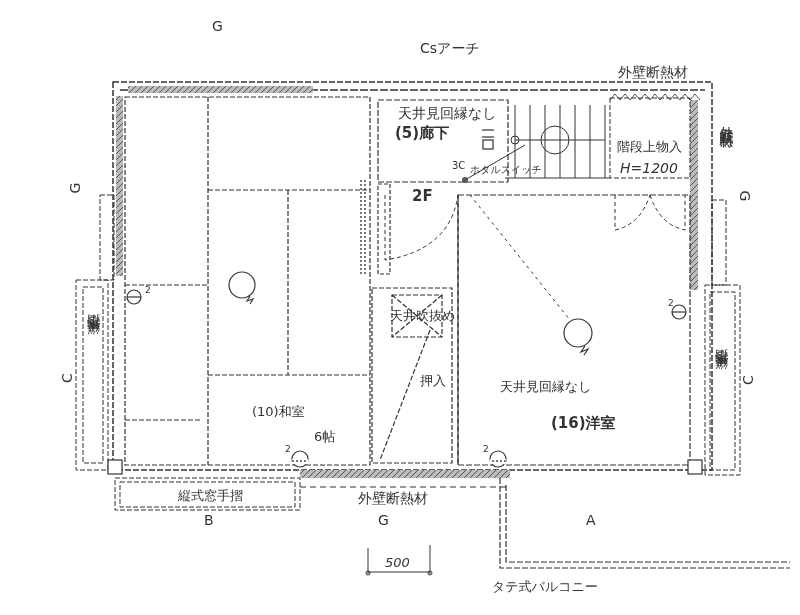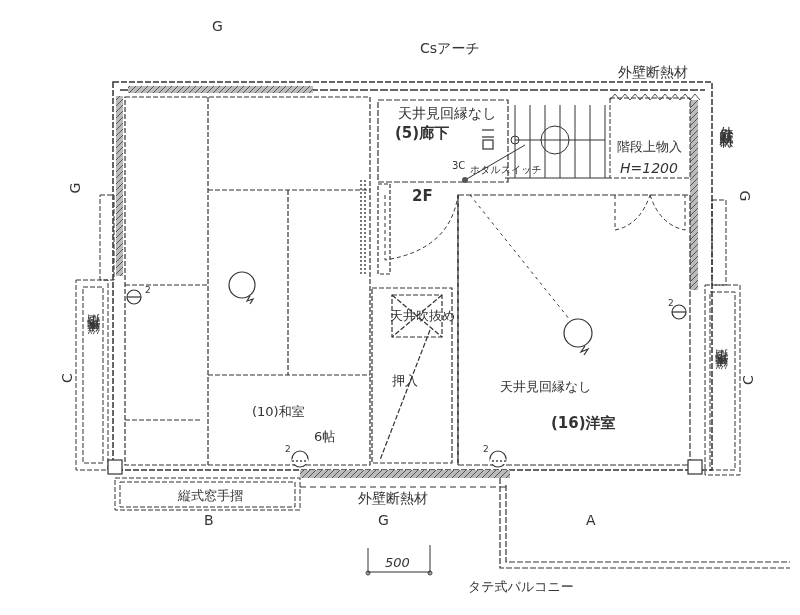"押入" span.lbl { left: 392px -> 420px }
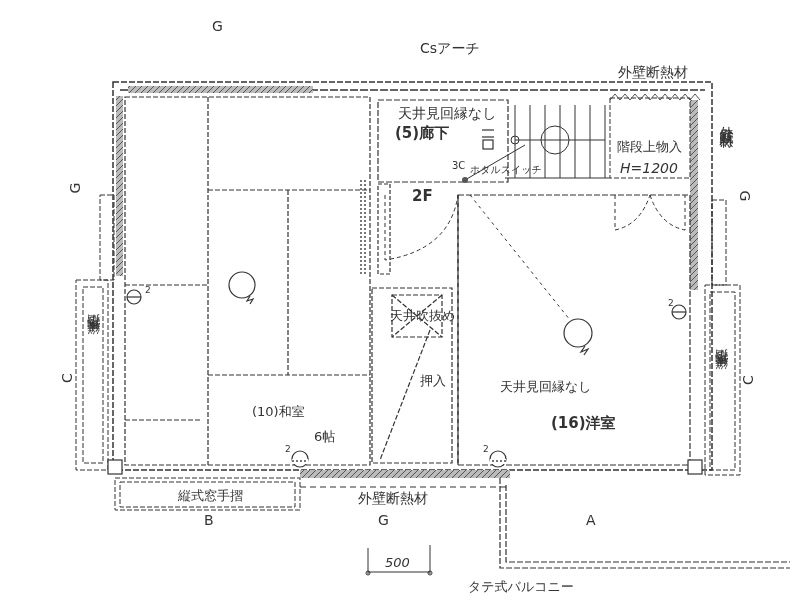"タテ式バルコニー" span.lbl { left: 468px -> 492px }
